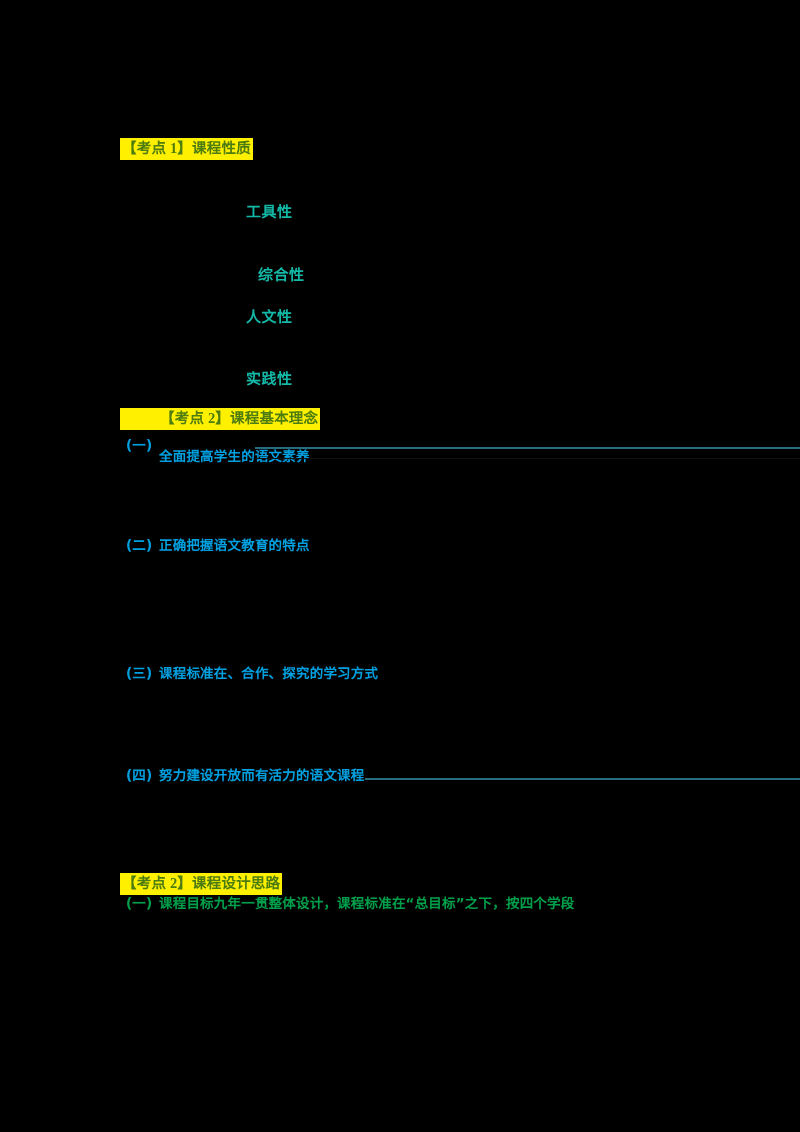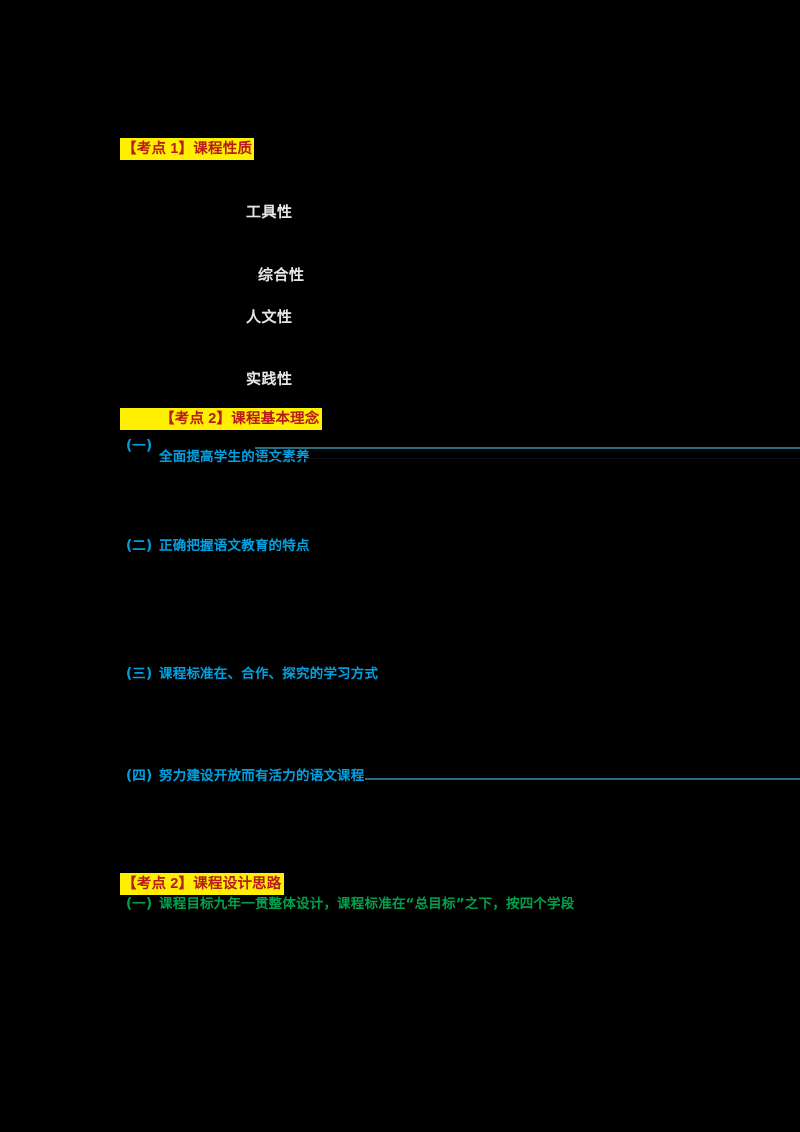"【考点 1】课程性质" .heading { color: #b91c1c -> #4d7c0f; font-family: Liberation Sans, sans-serif -> Liberation Serif, serif }
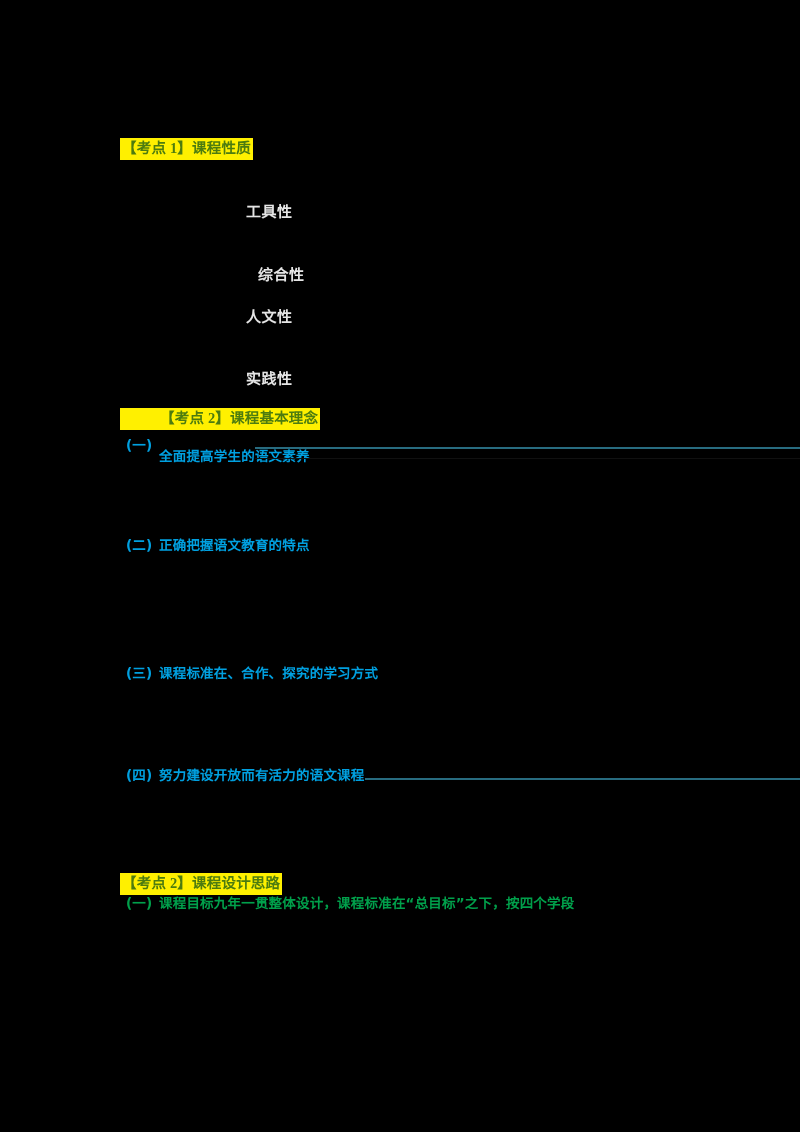"工具性" .redterm { color: #e5e5e5 -> #14b8a6 }
